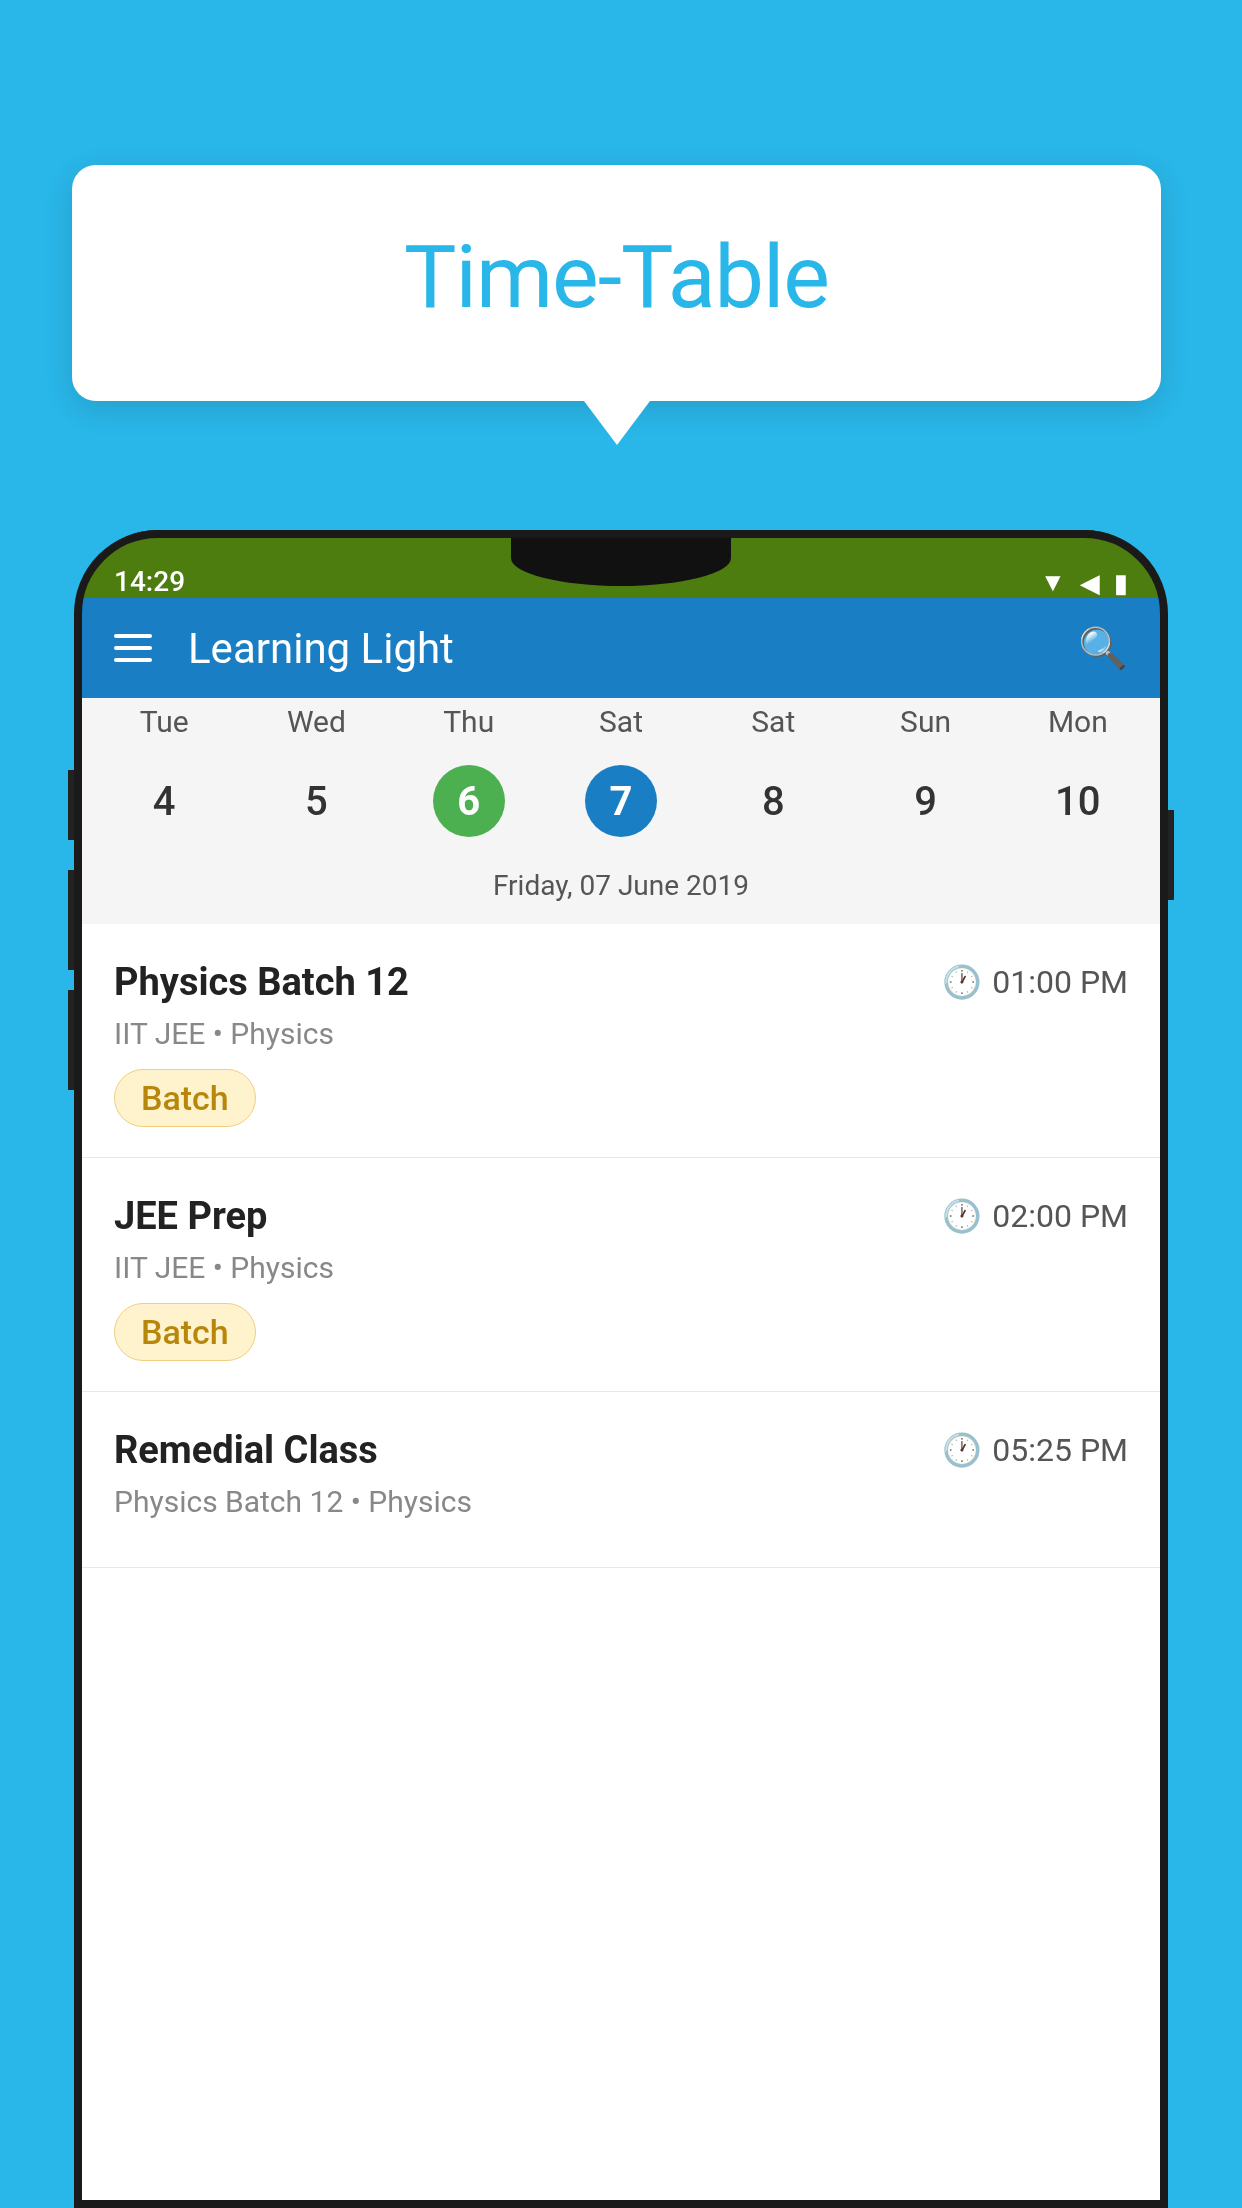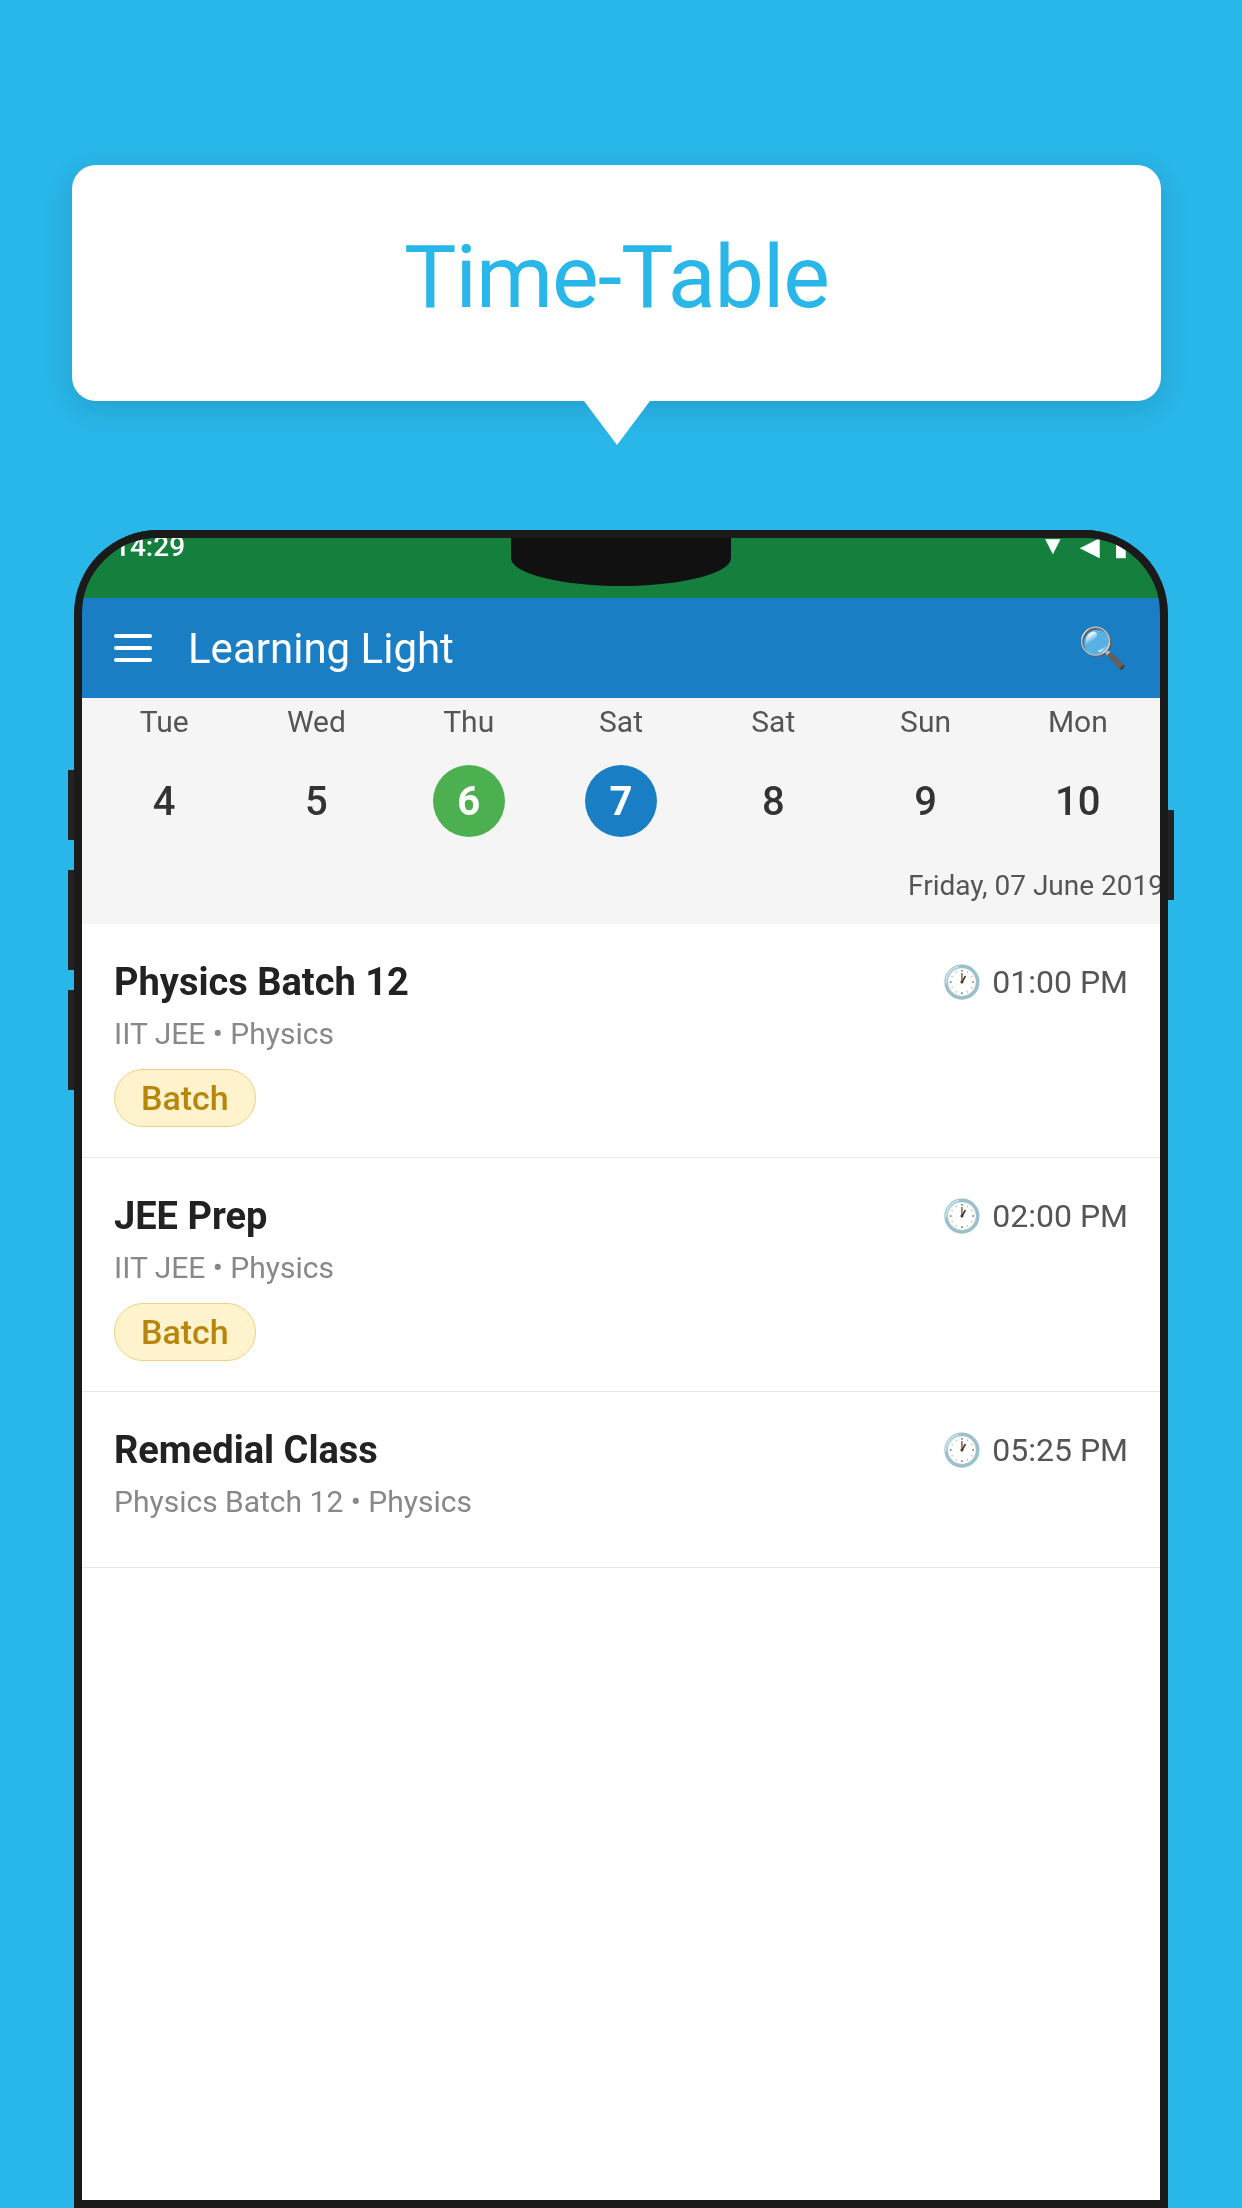"14:29" .phone-status-bar { align-items: flex-start -> flex-end; background: #15803d -> #4d7c0f }
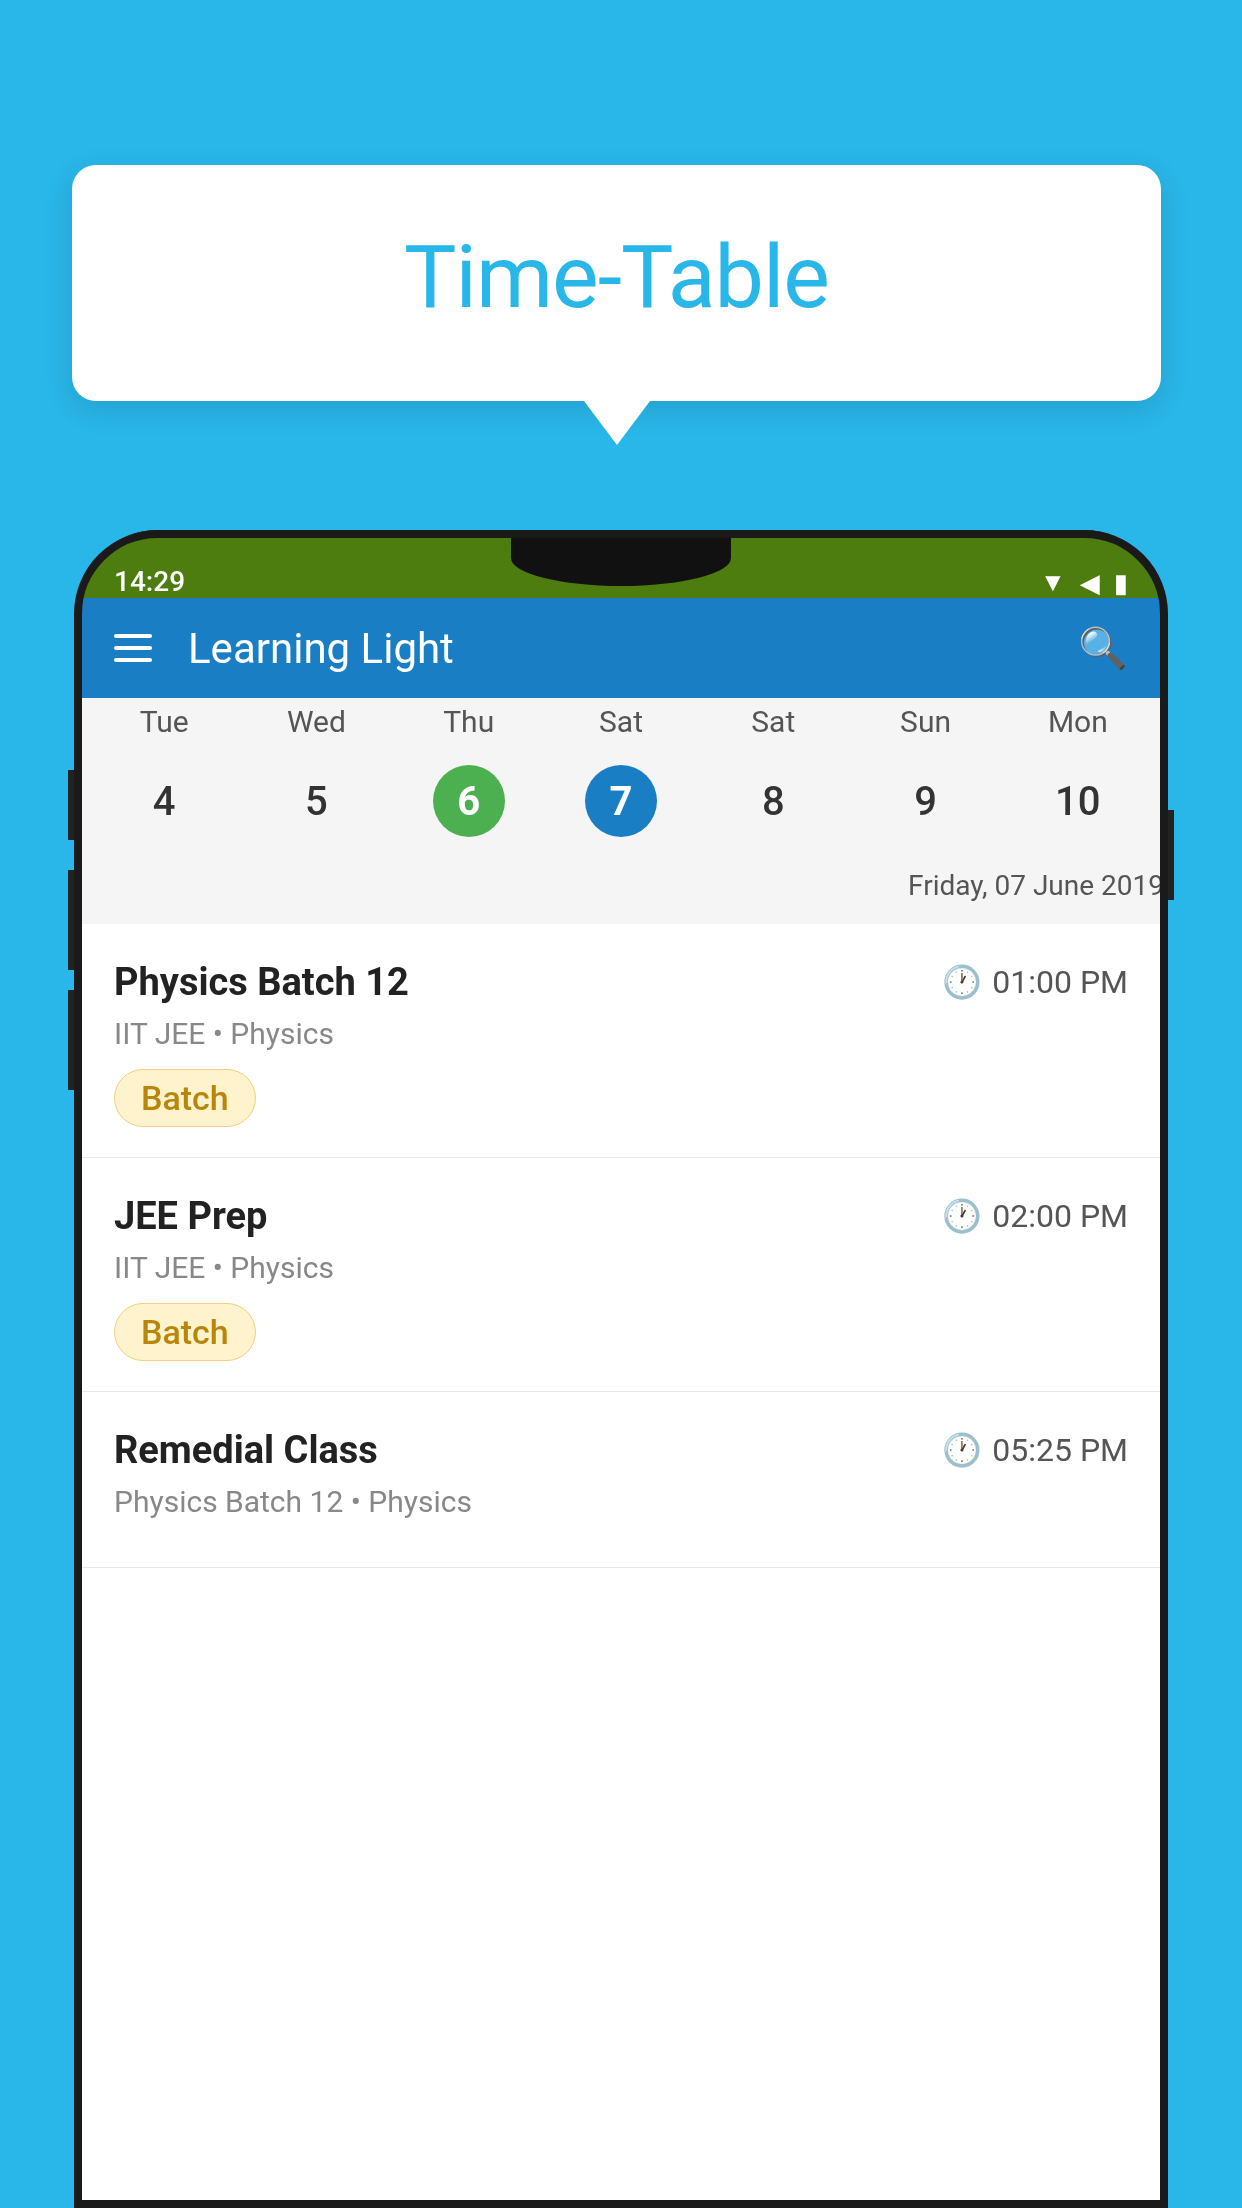"Friday, 07 June 2019" .calendar-selected-date { text-align: right -> center }
